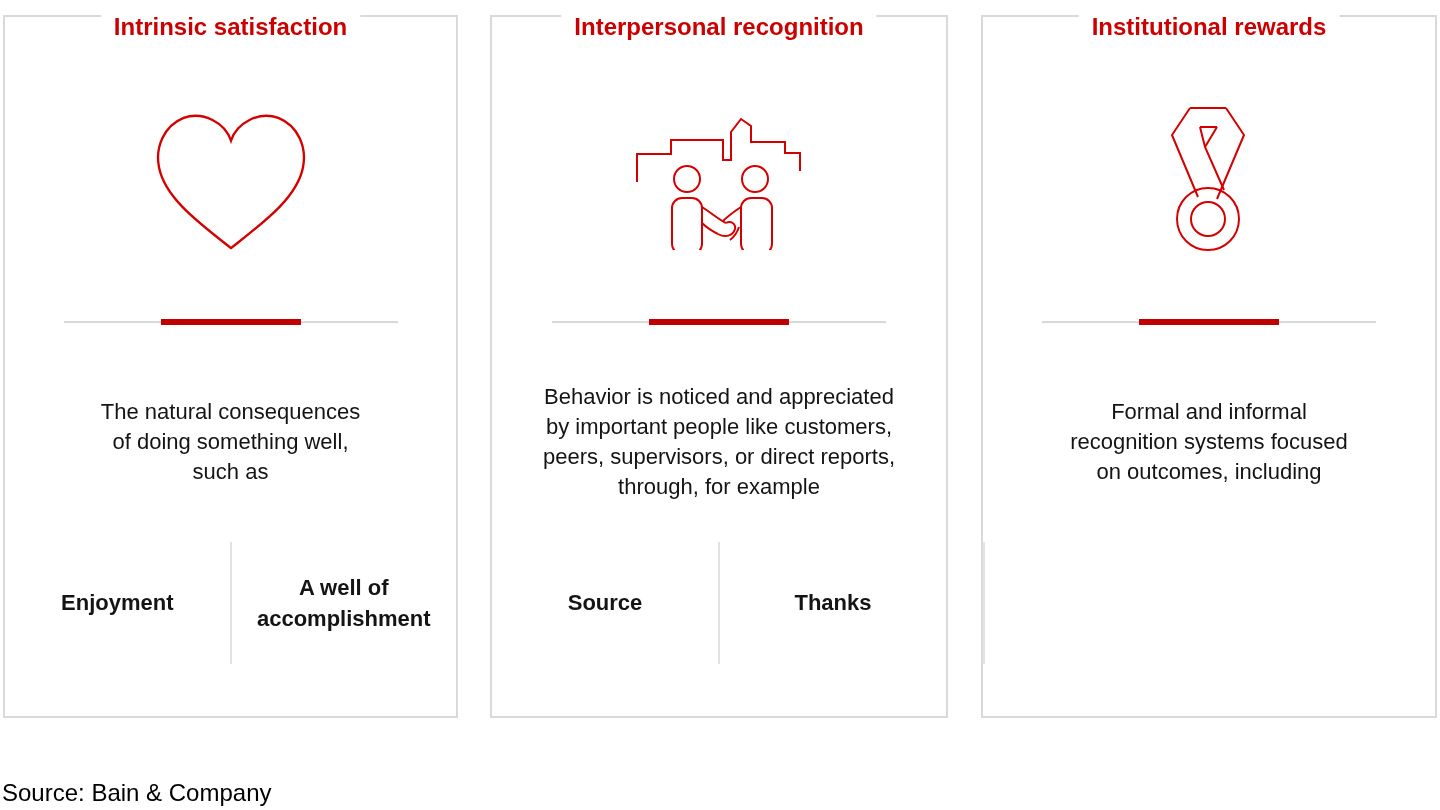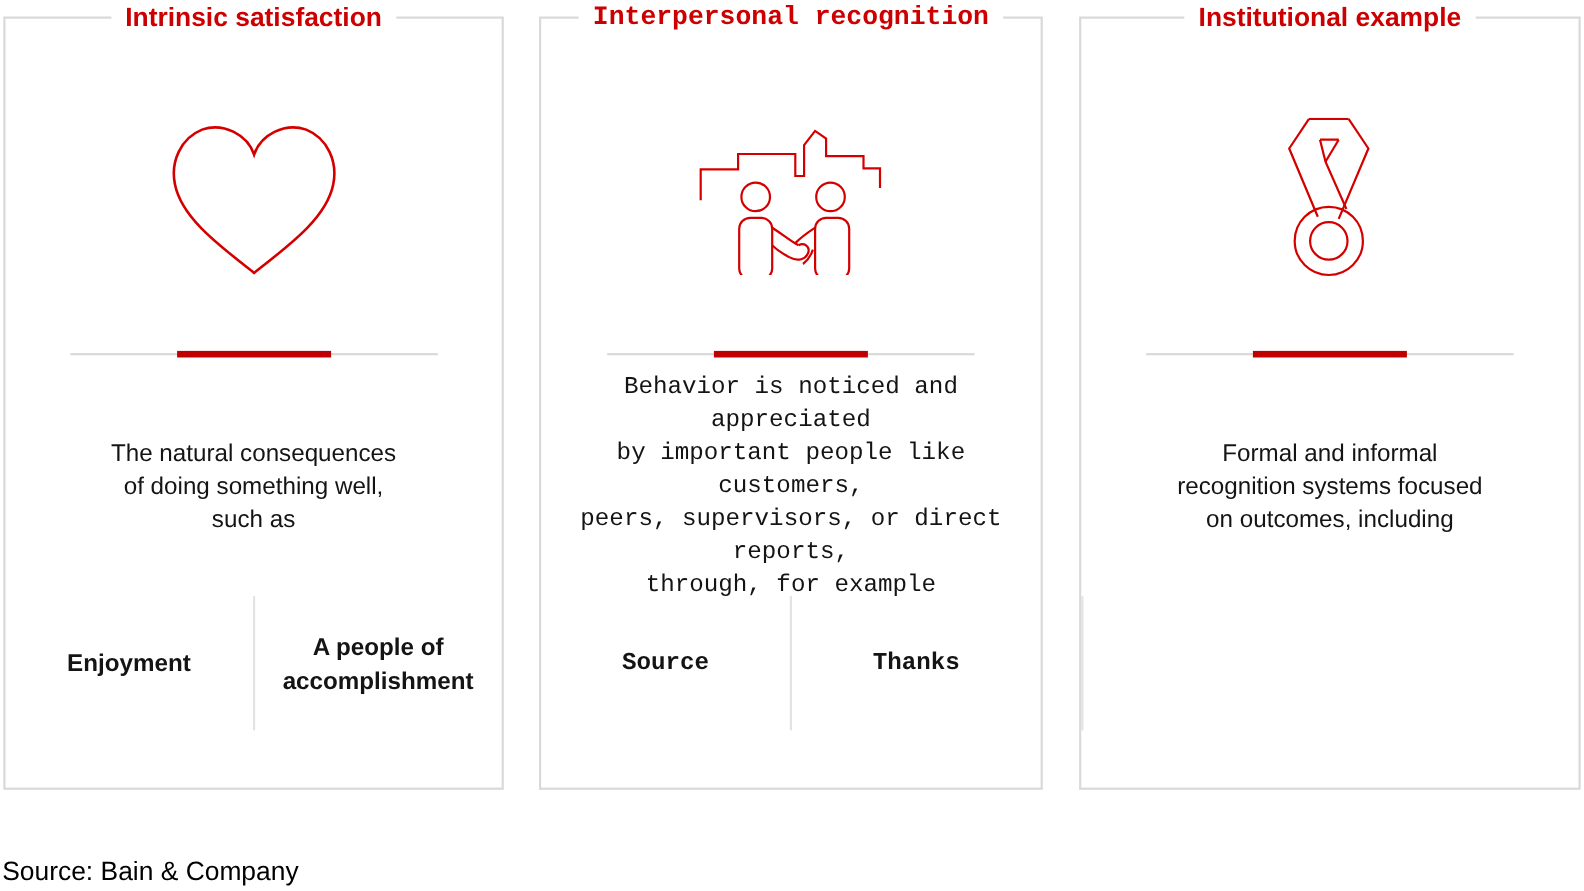"Intrinsic satisfaction" .card-title { padding: 1px 13px -> 11px 13px }
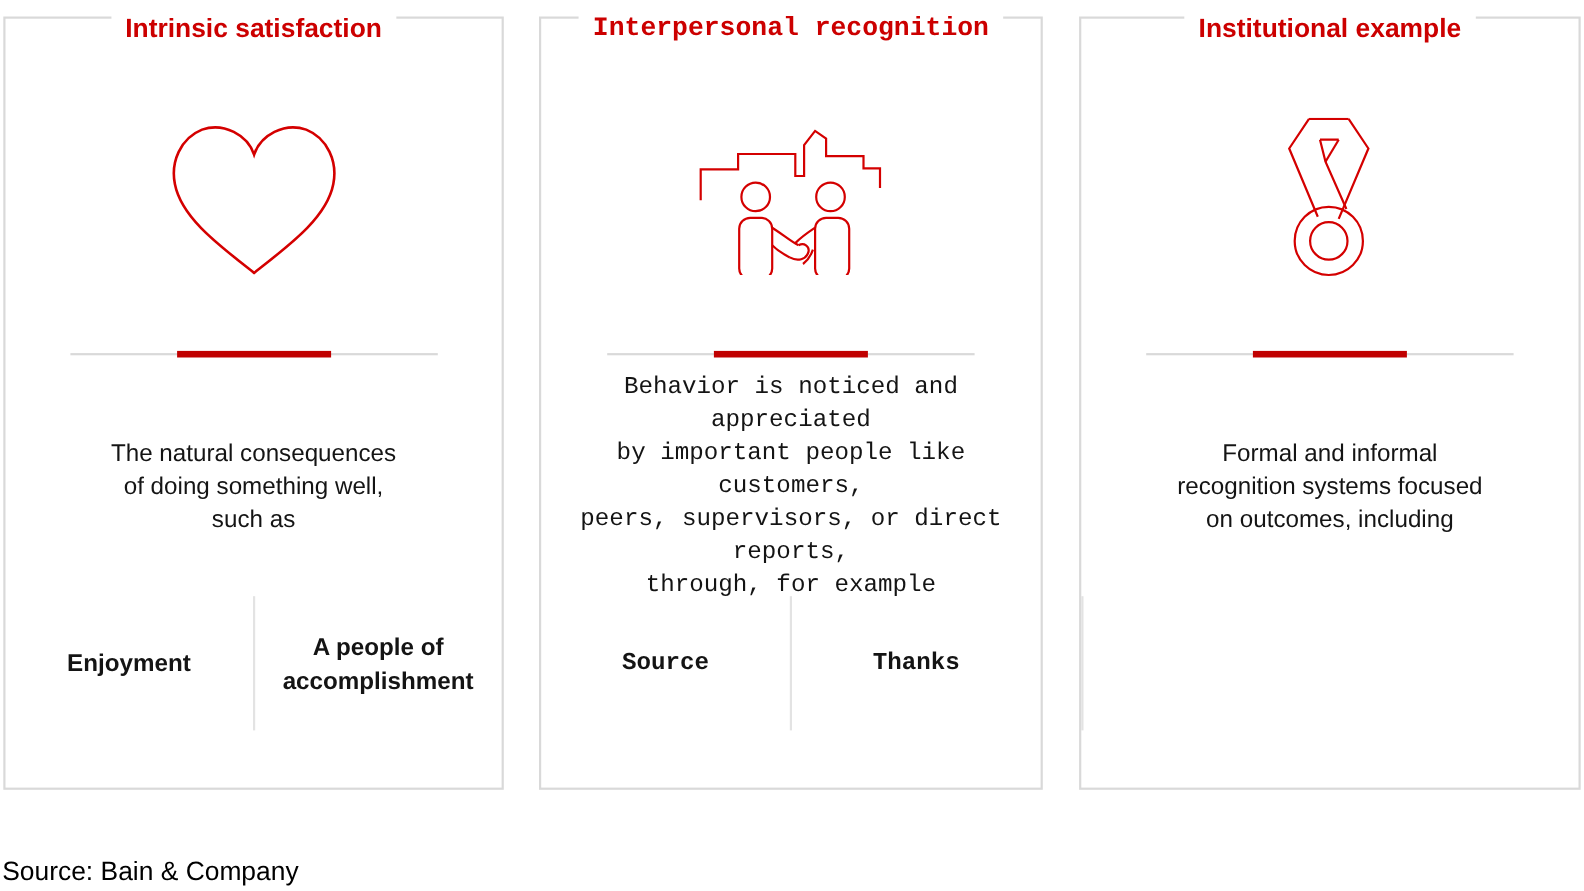"Interpersonal recognition" section.card { font-family: Liberation Mono, monospace -> none }
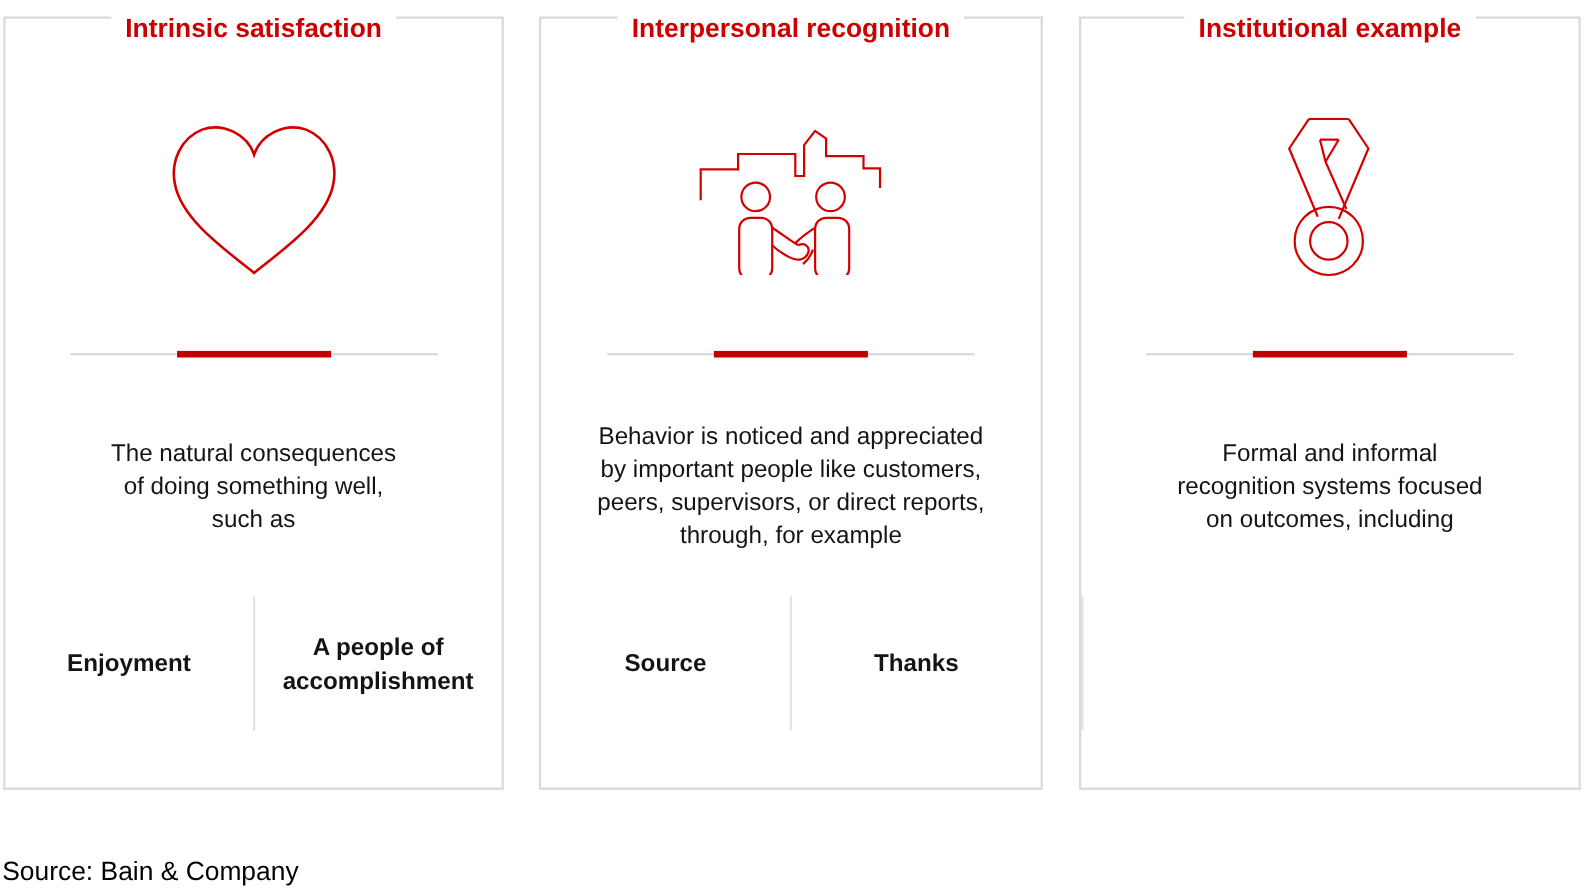"Institutional example" h2.card-title { text: example -> rewards }
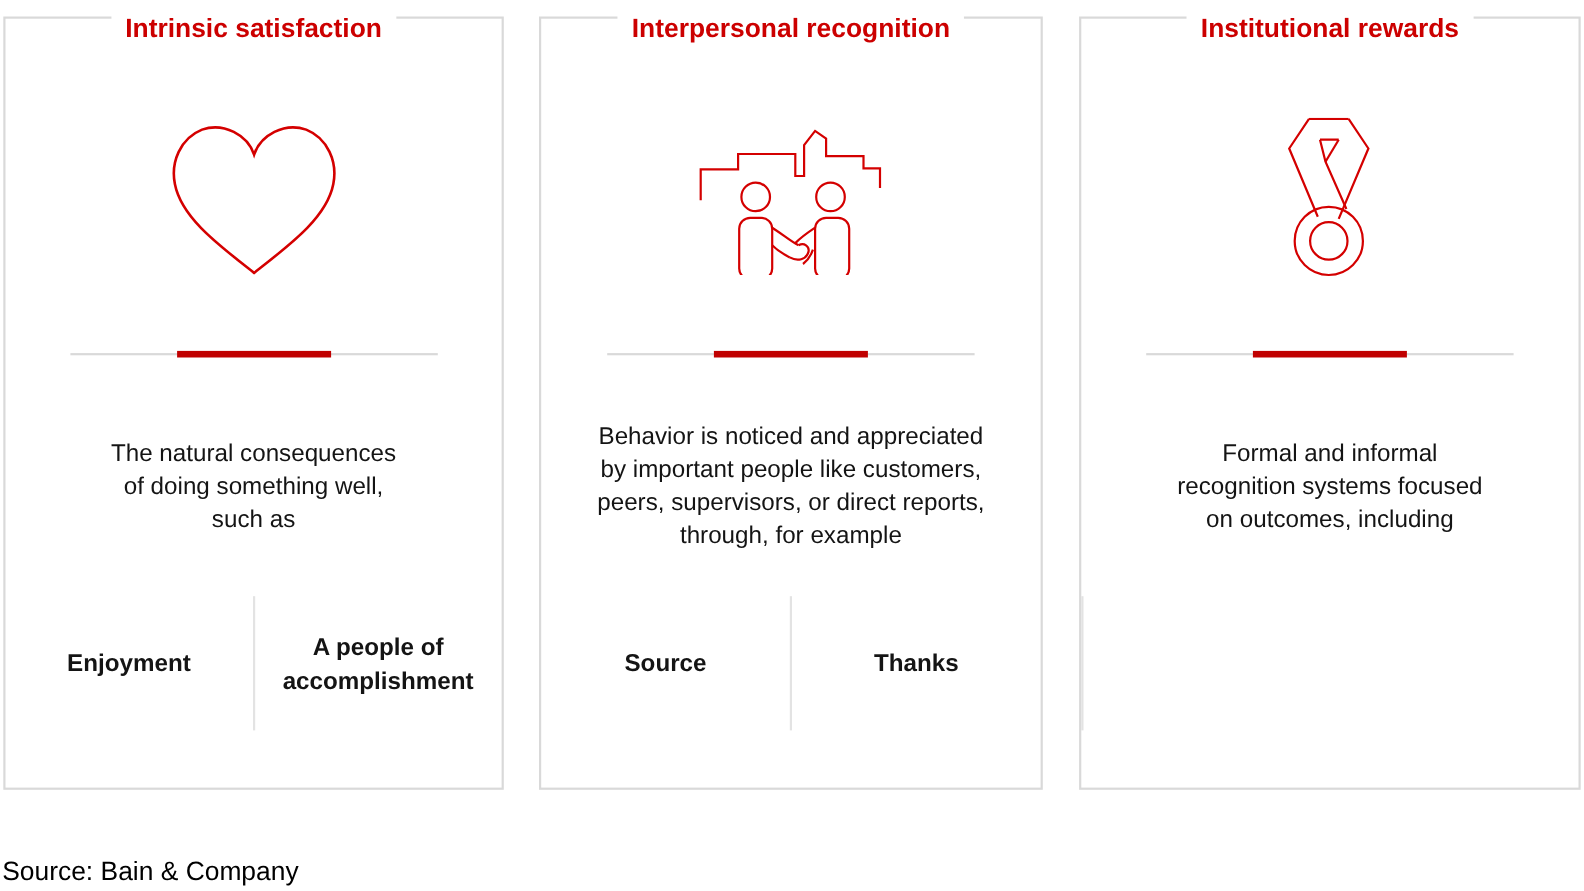"A people of" div.item { text: people -> well }
